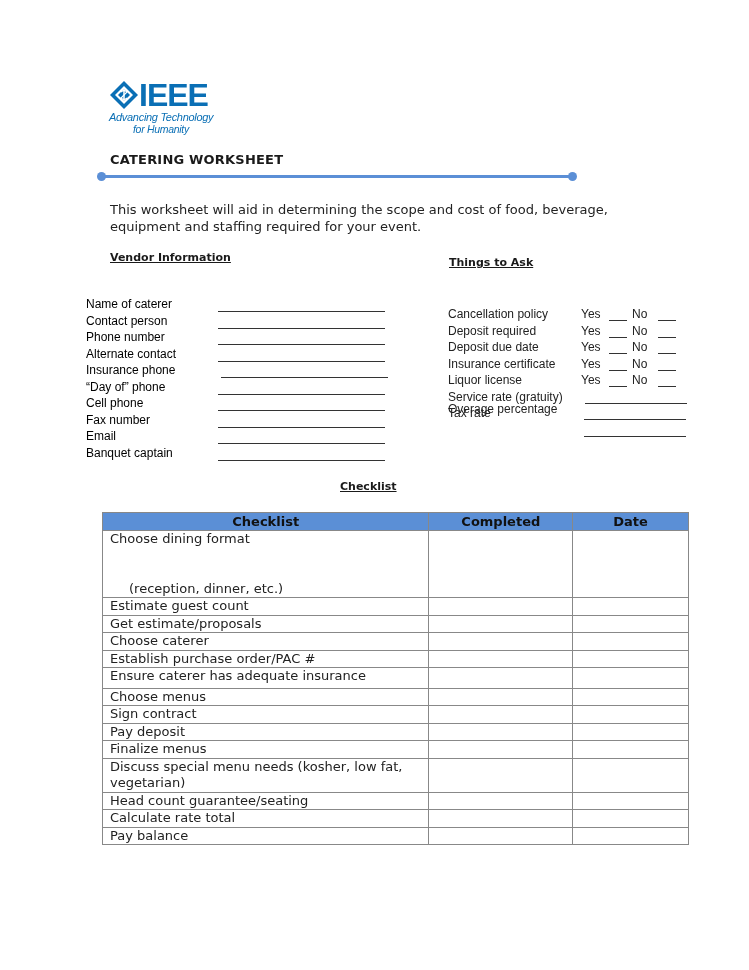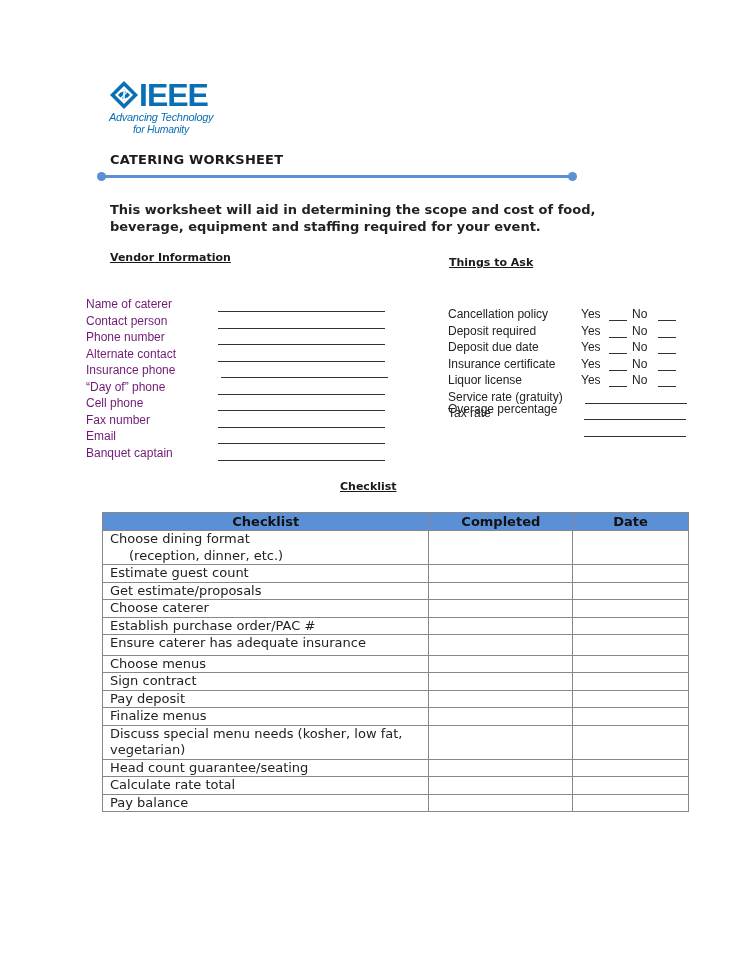"This worksheet will aid in" .intro { font-weight: bold -> none }
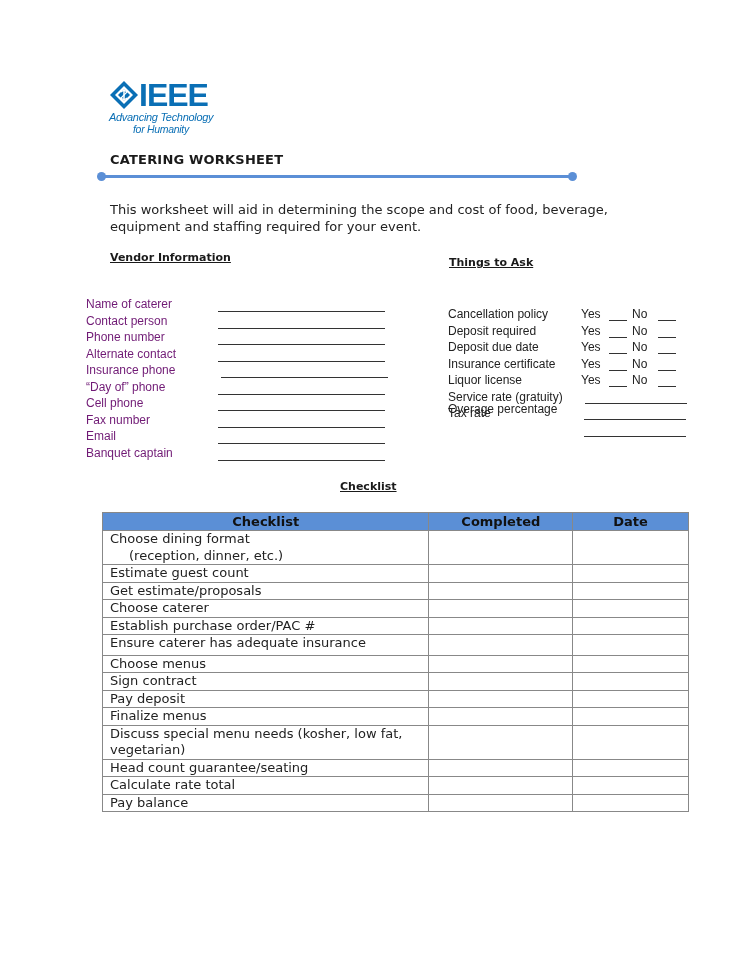"Name of caterer" .vendor-label { color: #701a75 -> #000000 }
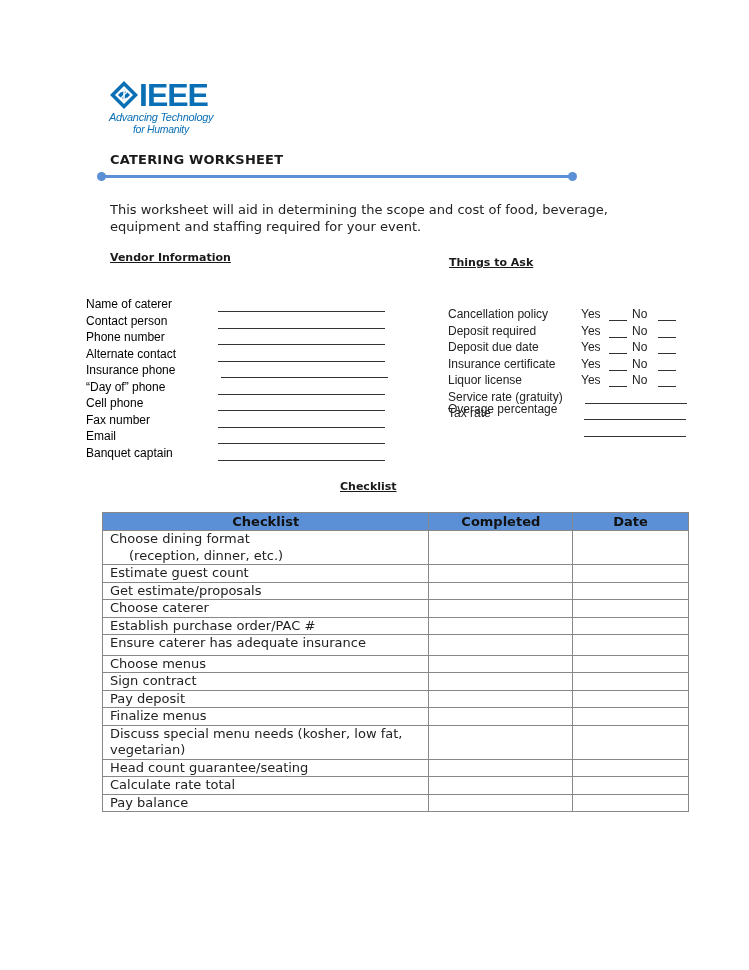"(reception, dinner, etc.)" .indent { margin-top: none -> 33px }
